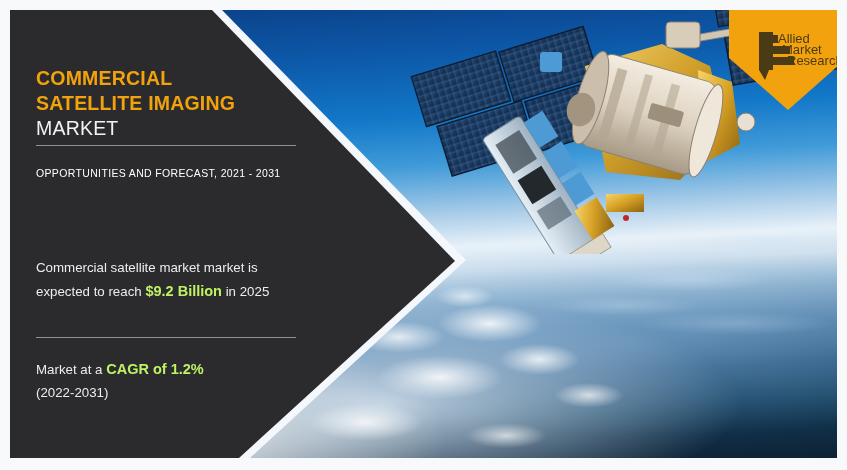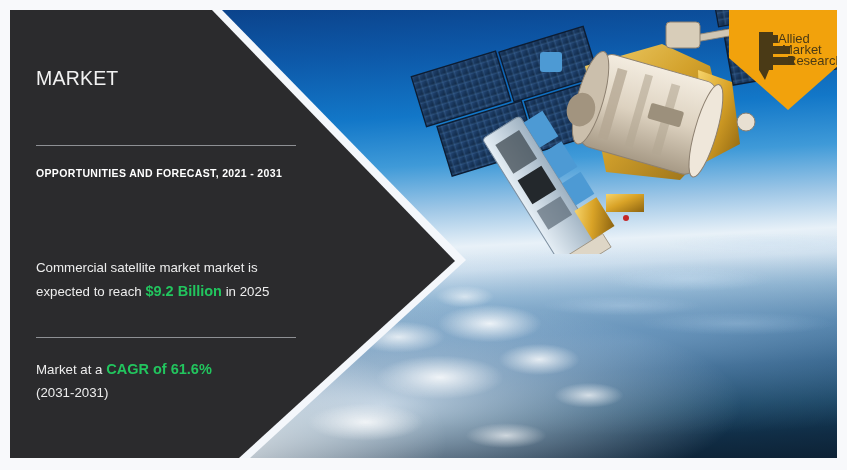"COMMERCIAL" span.amb { html: none -> <span>COMMERCIAL</span> }
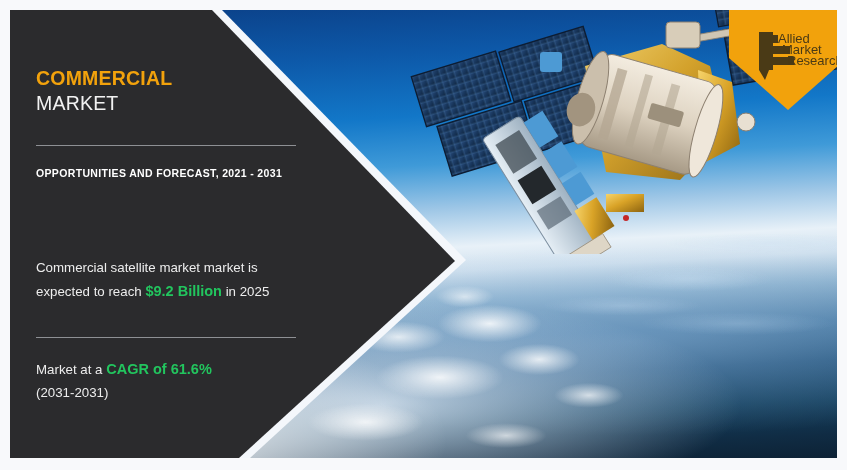"SATELLITE IMAGING" span.amb { html: none -> <span>SATELLITE IMAGING</span> }
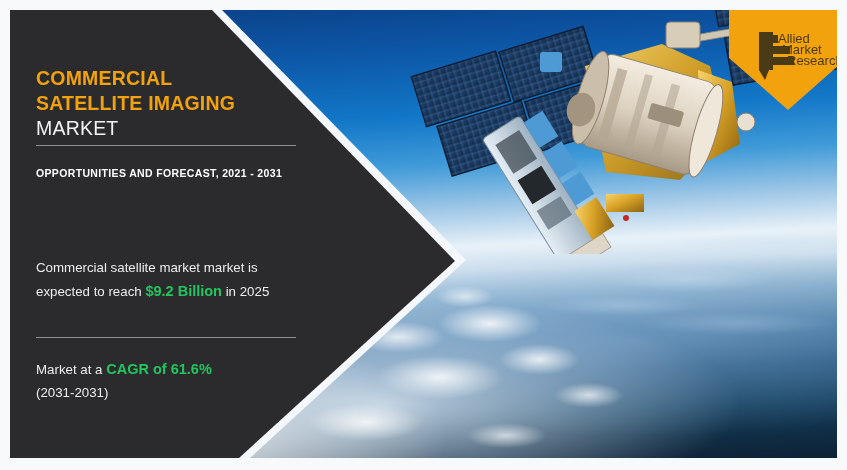"OPPORTUNITIES AND FORECAST, 2021 -" .sub { font-weight: bold -> normal }
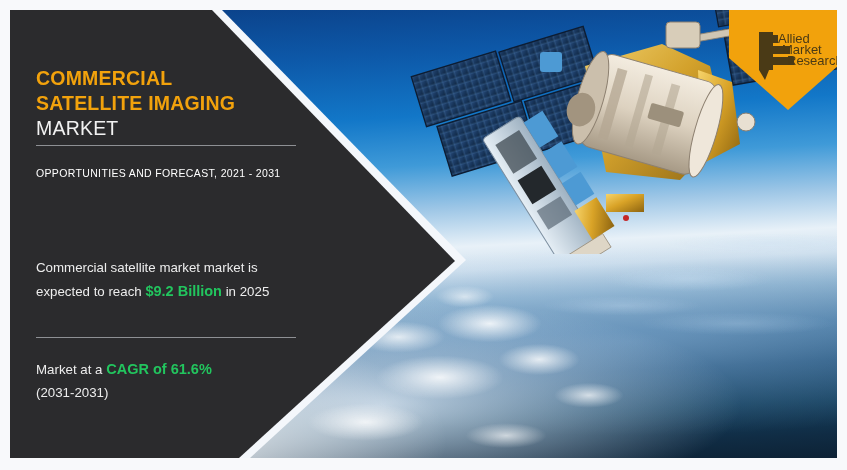"$9.2 Billion" .hi { color: #22c55e -> #bef264 }
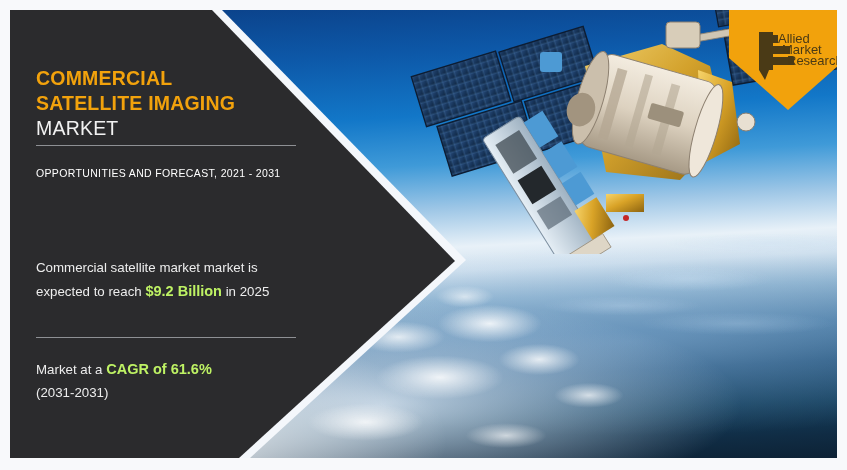"CAGR of 61.6%" span.hi { text: 61.6% -> 1.2% }
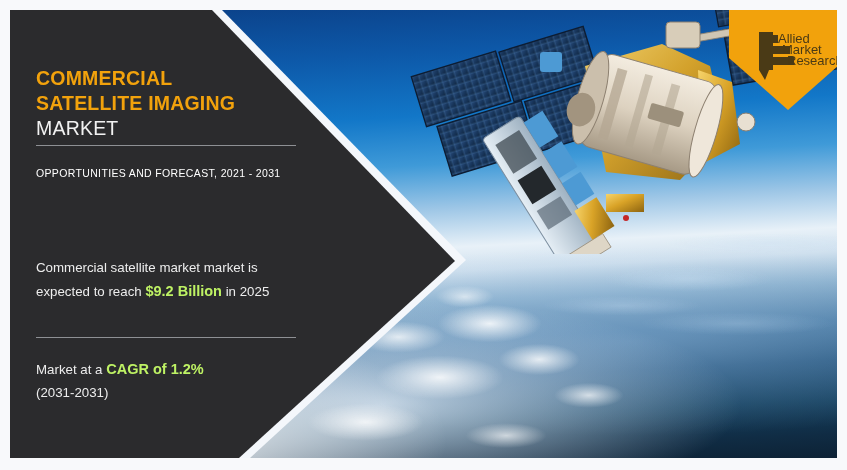"(2031-2031)" span { text: 2031-2031 -> 2022-2031 }
